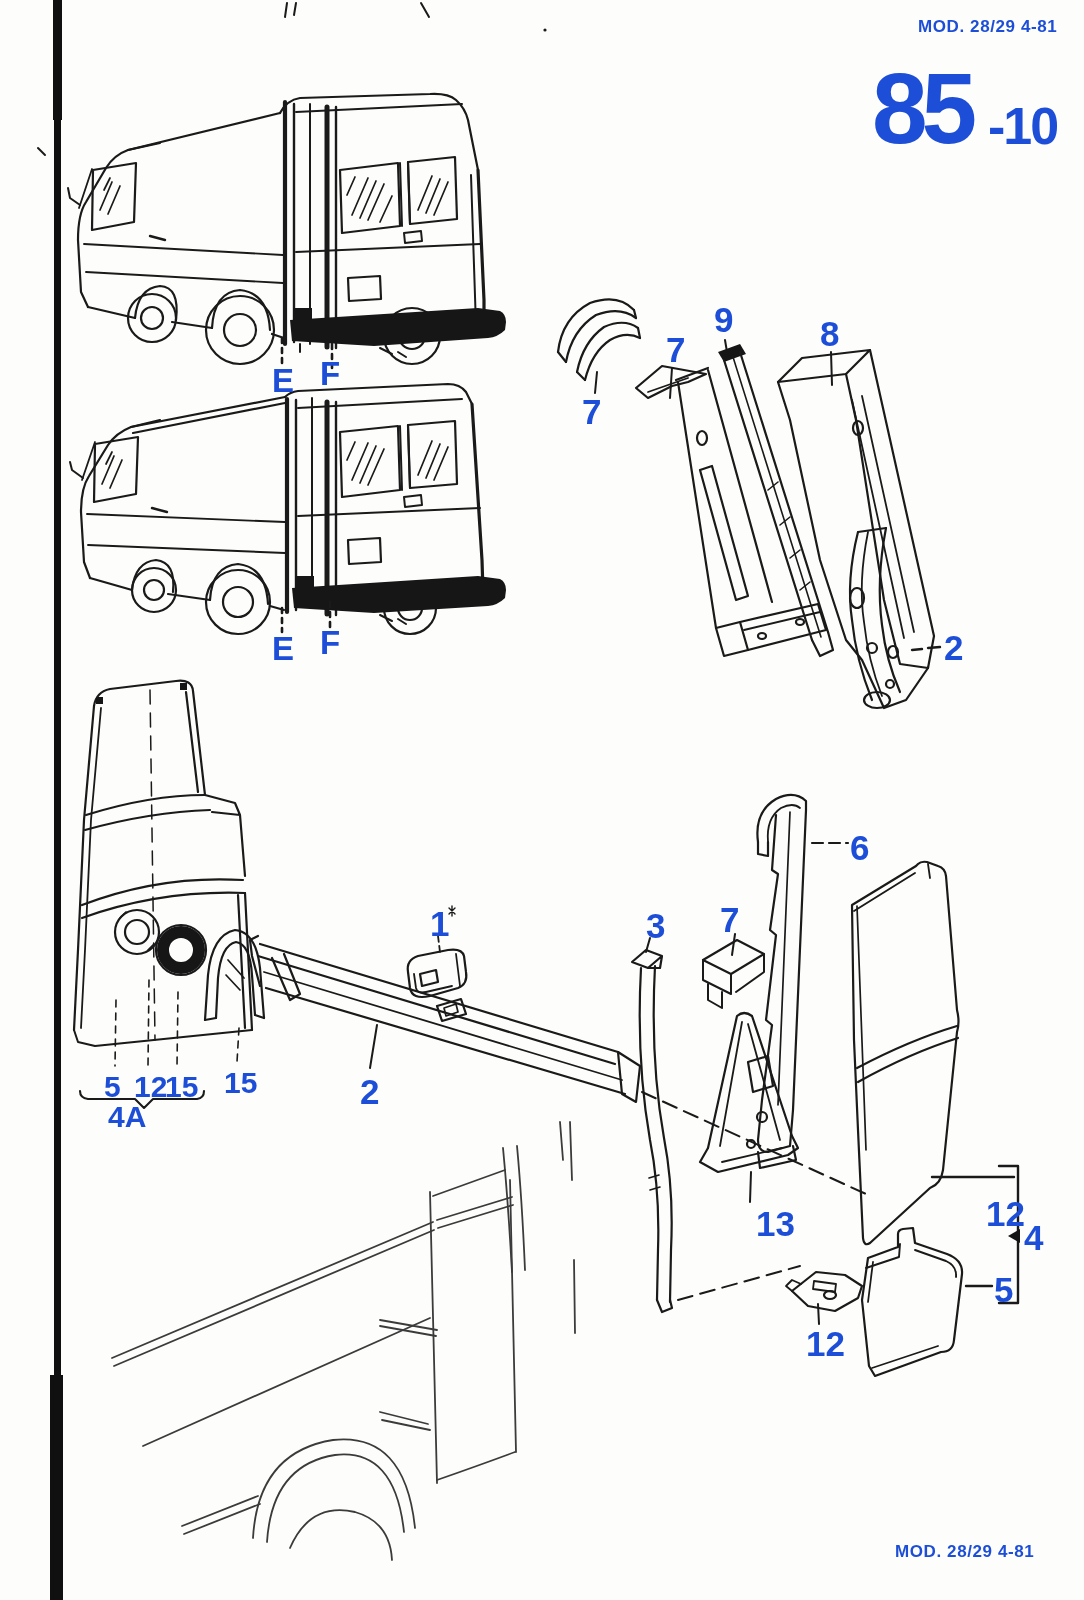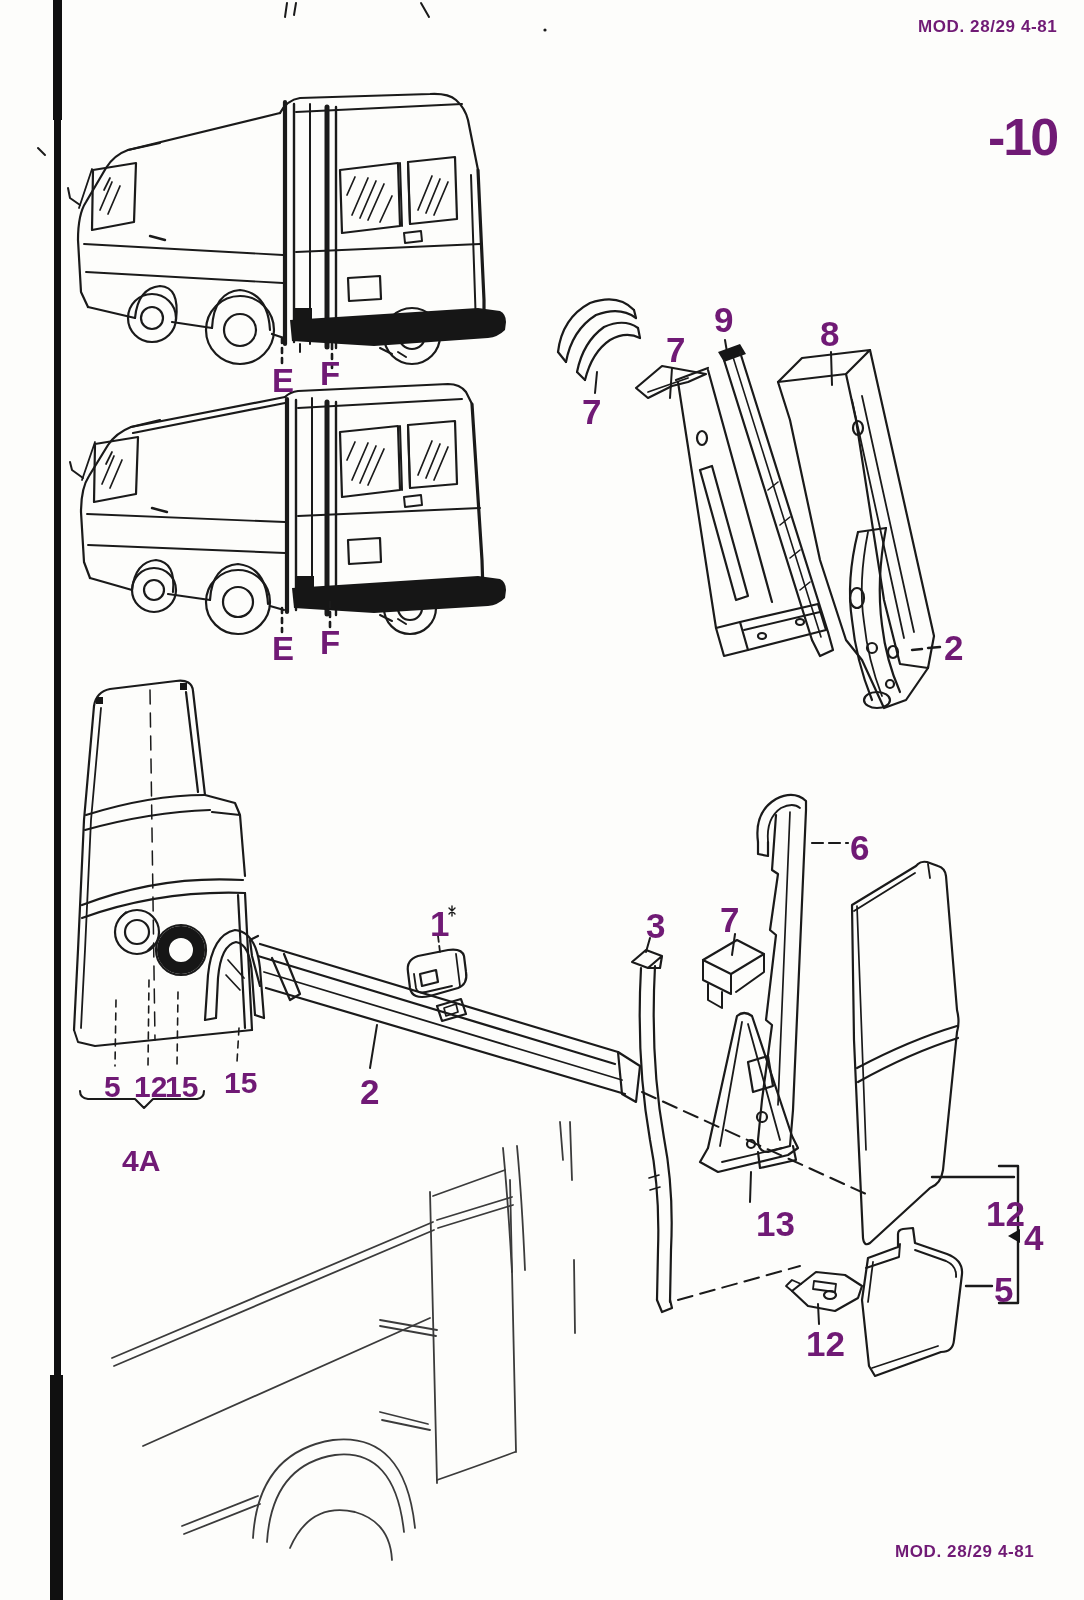"MOD. 28/29 4-81" .lbl { color: #701a75 -> #1d4ed8 }
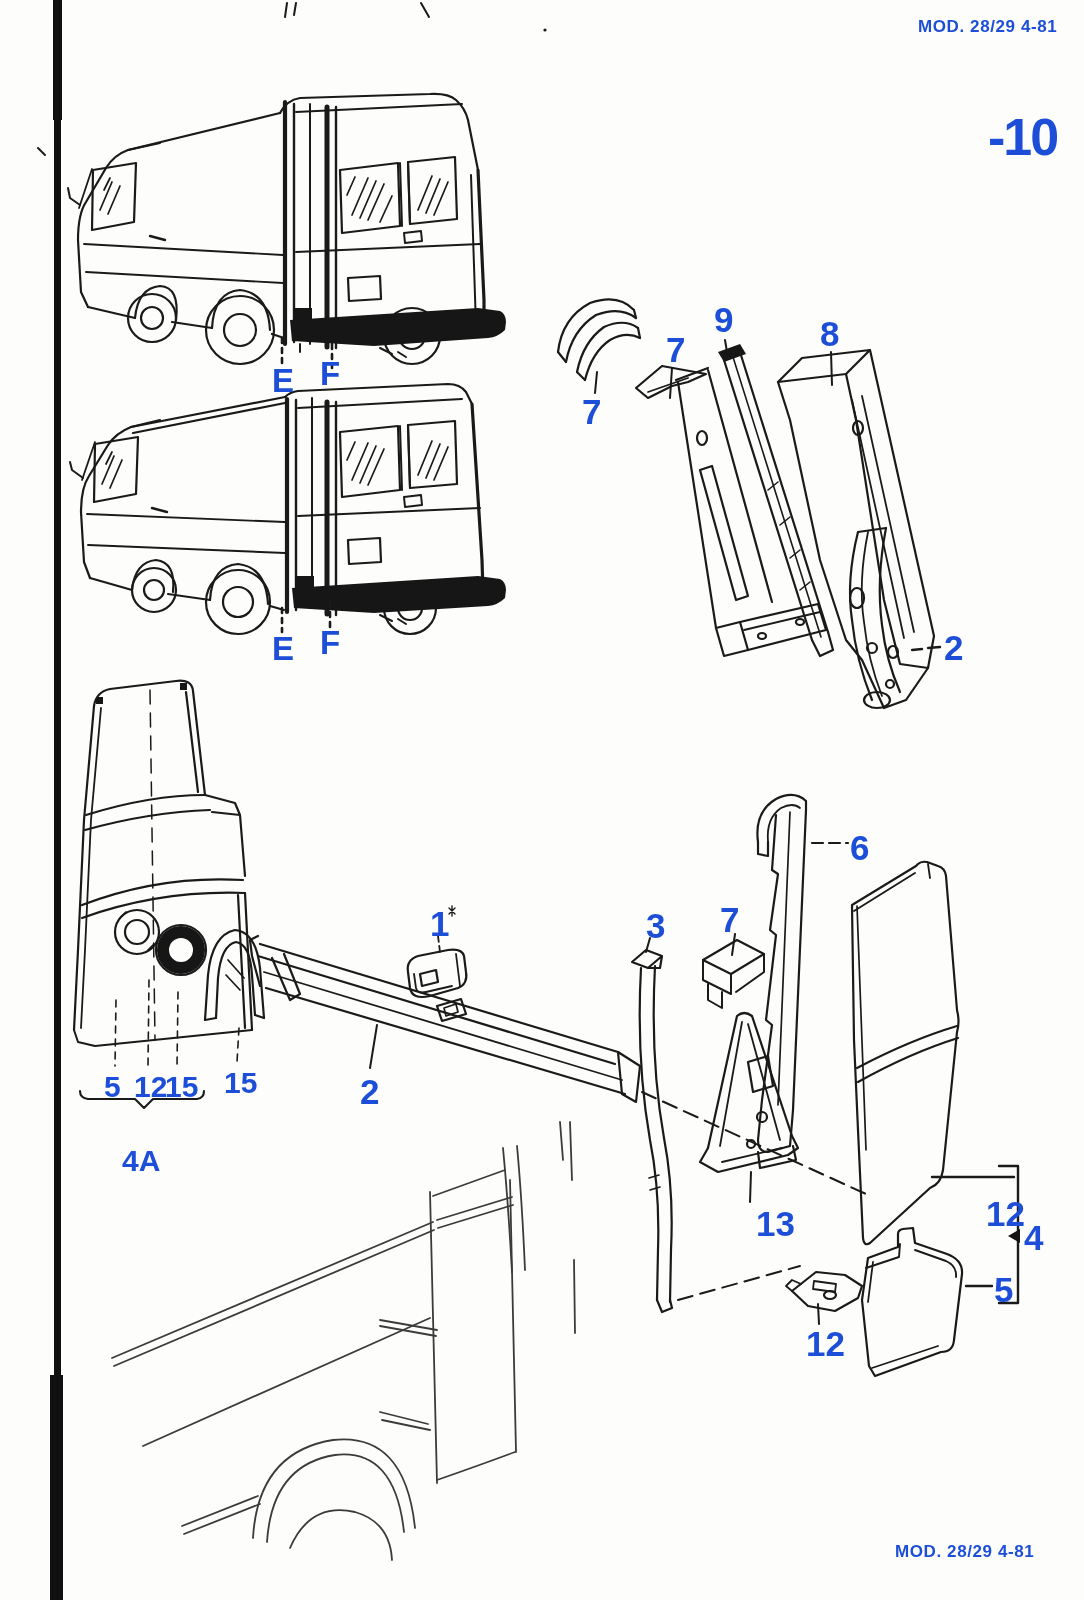"85" div.lbl { html: none -> <div>85</div> }
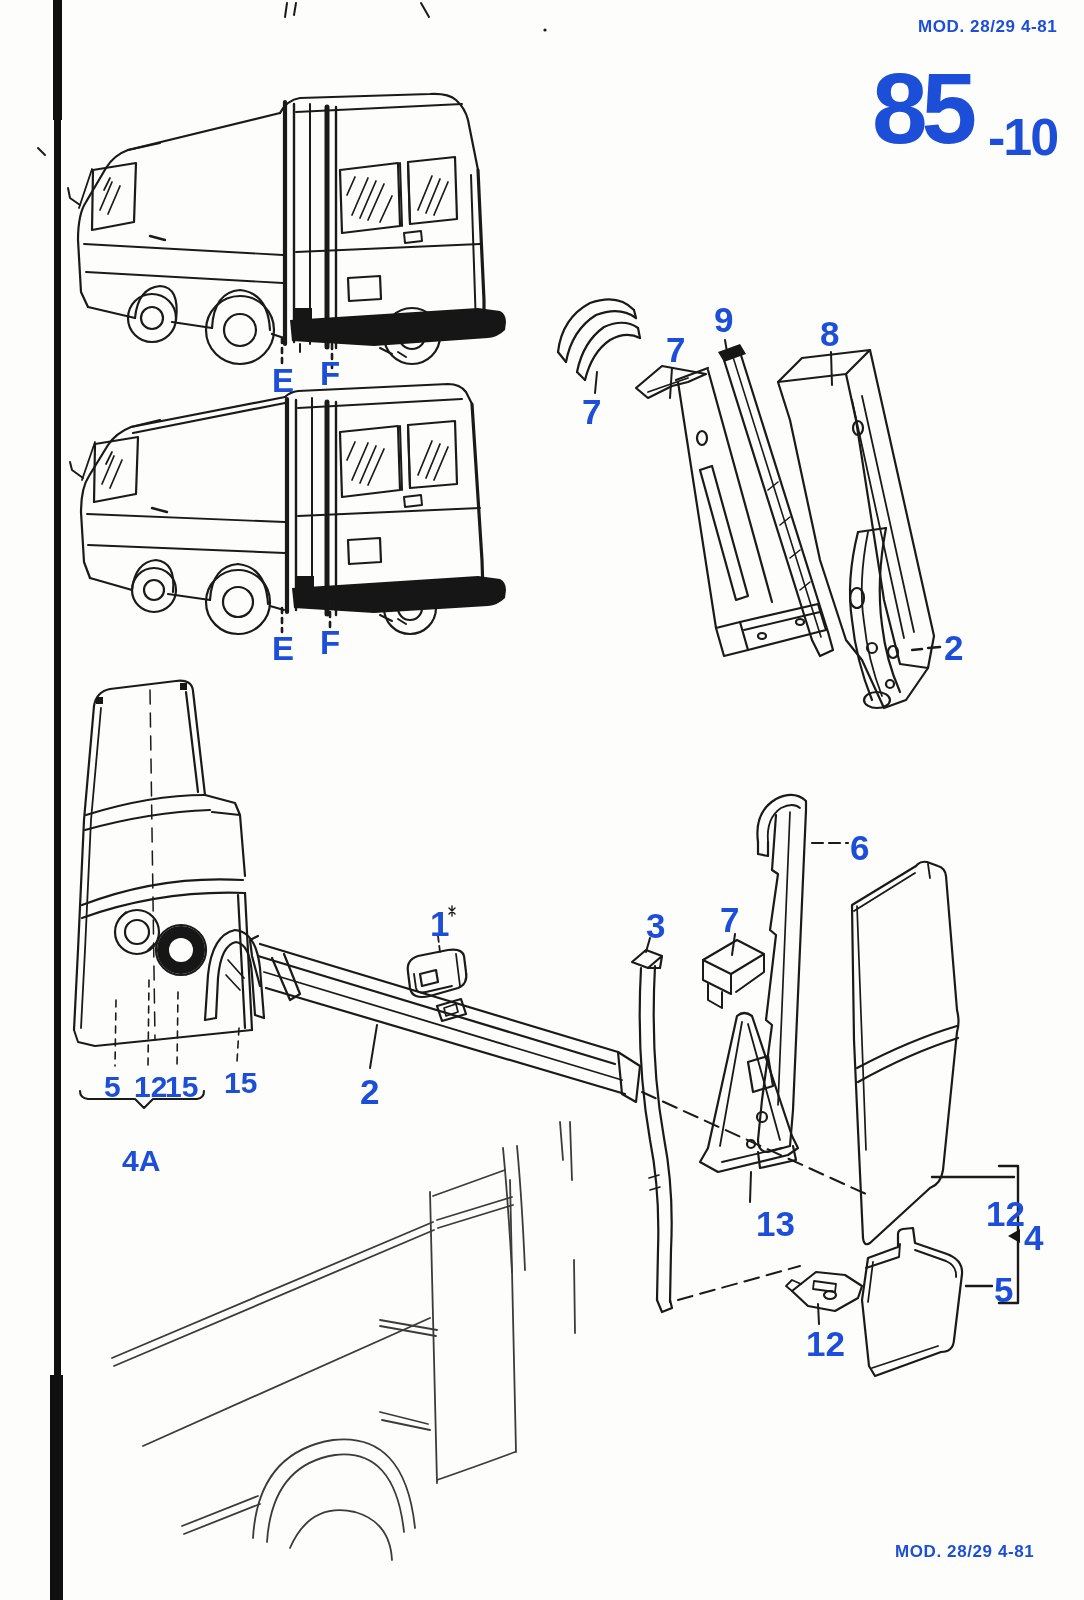"-10" div.lbl { margin-top: 11px -> none }
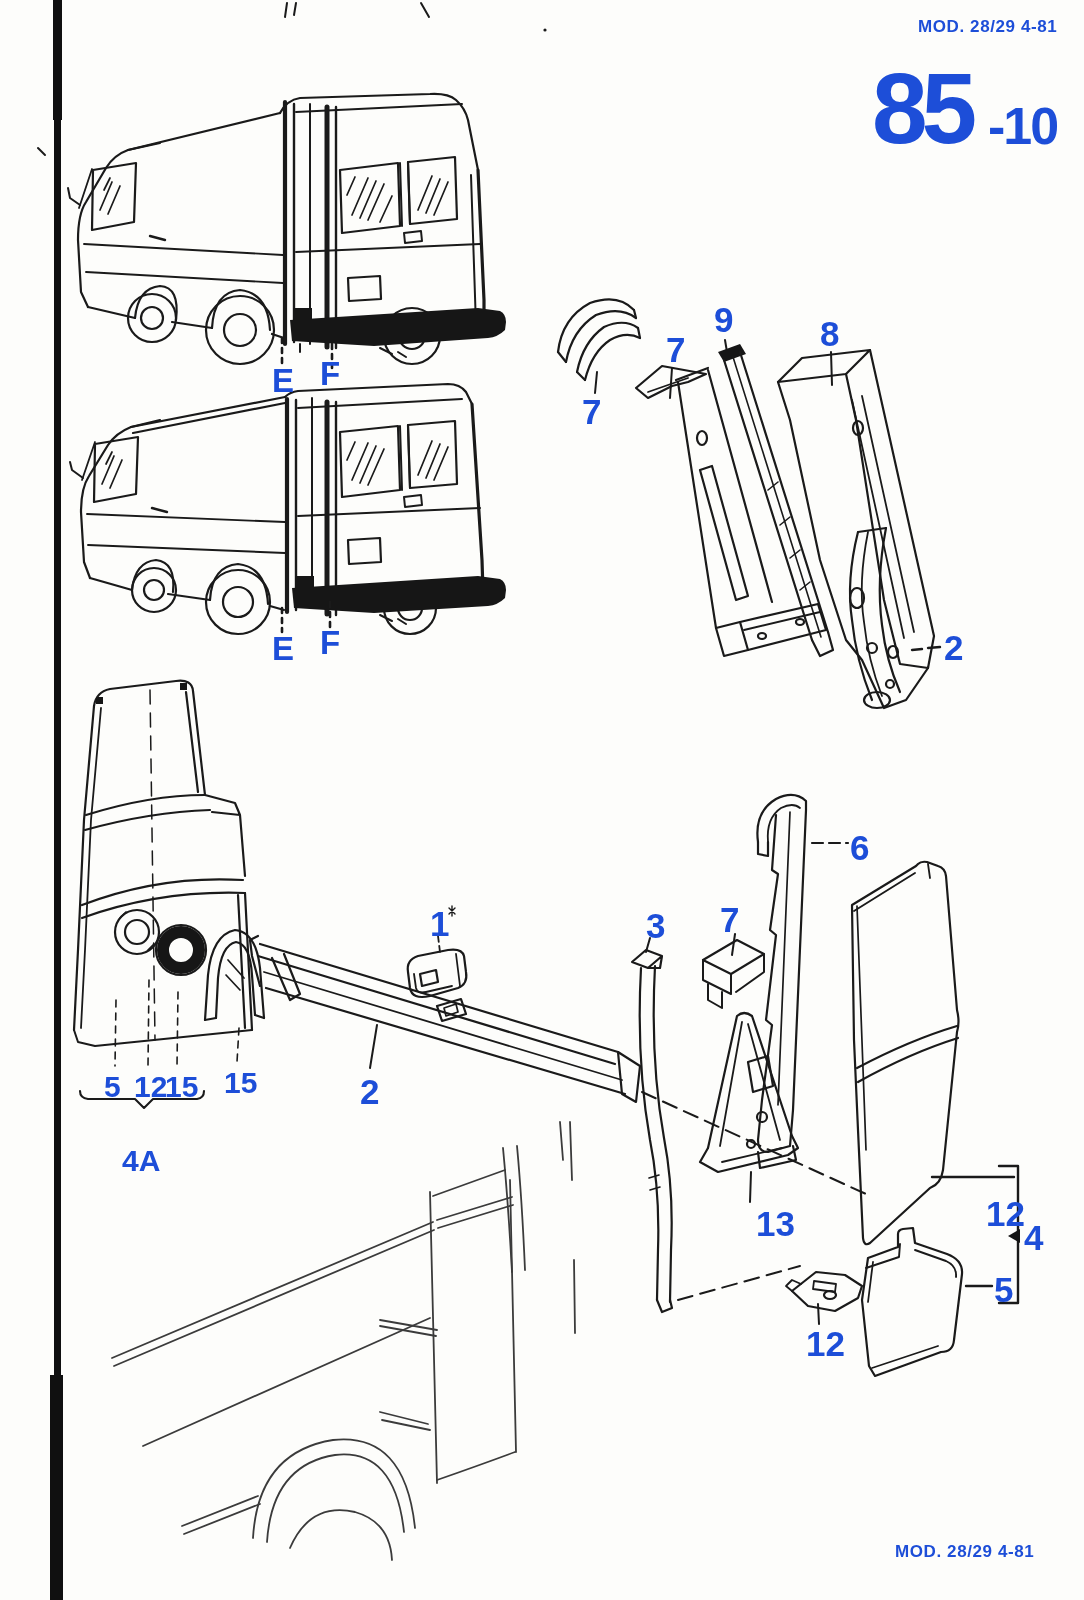"4A" div.lbl { left: 122px -> 108px; margin-top: 44px -> none }
